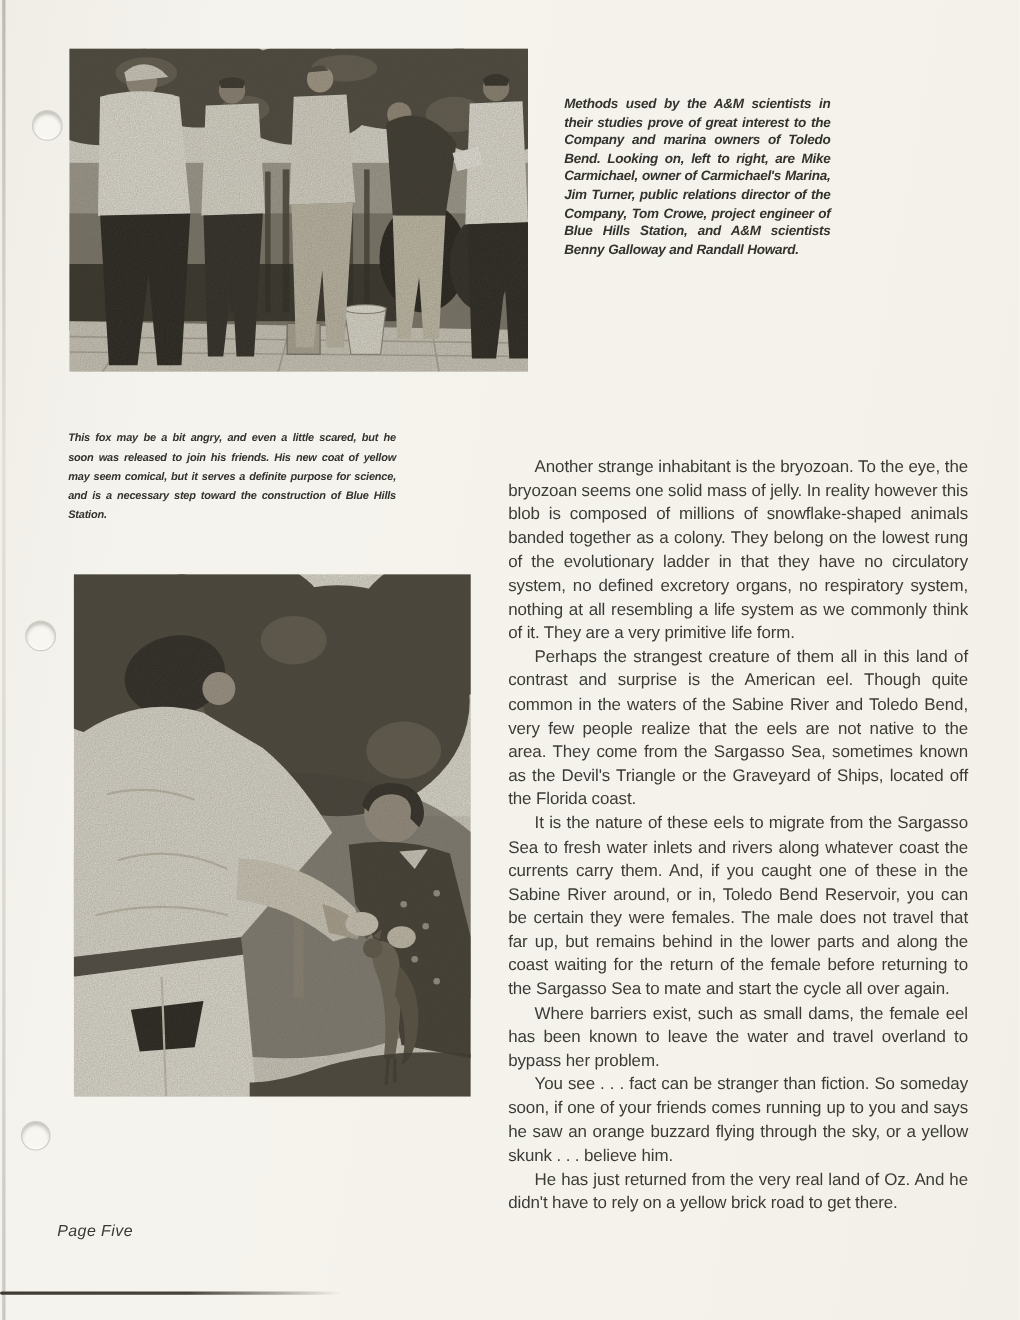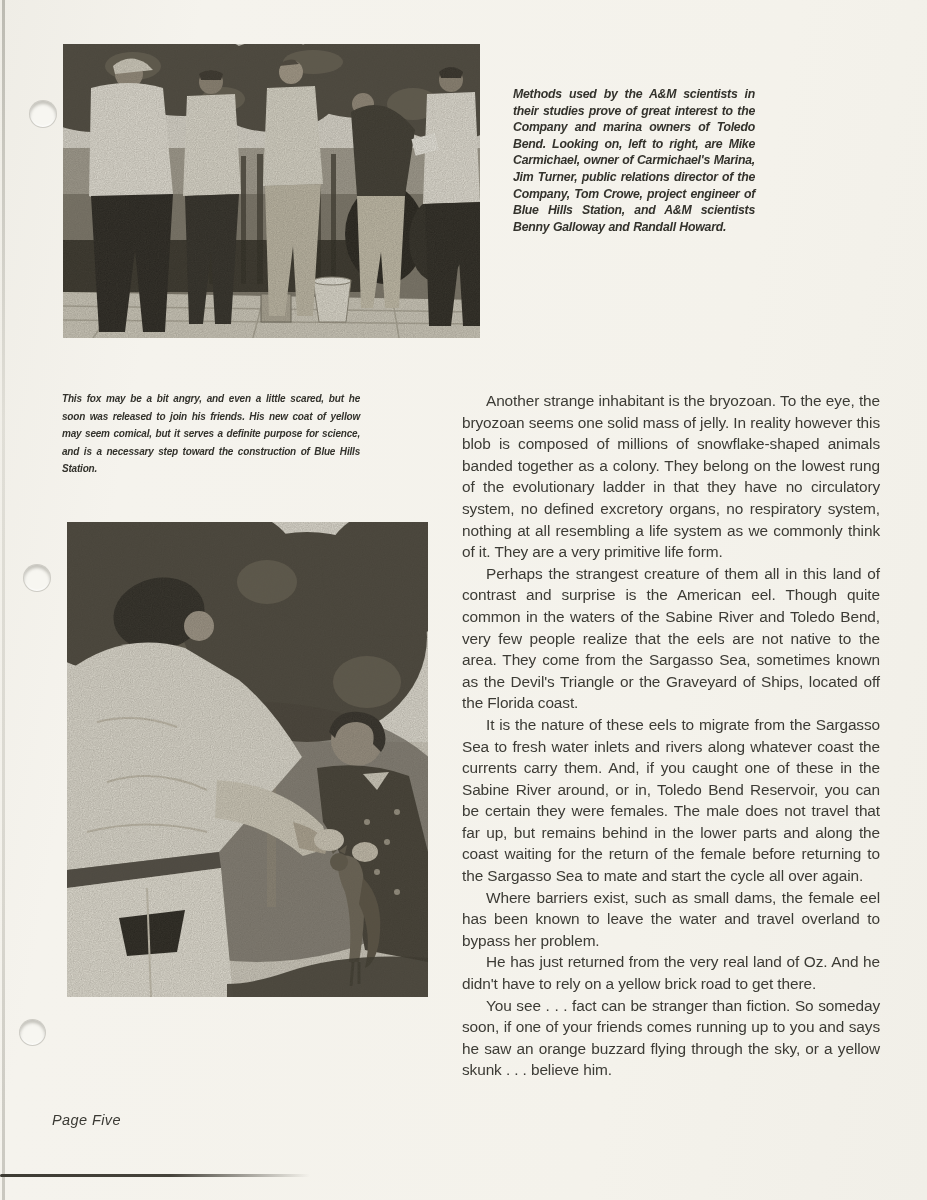"Another strange inhabitant is the" .article { top: 390px -> 414px }
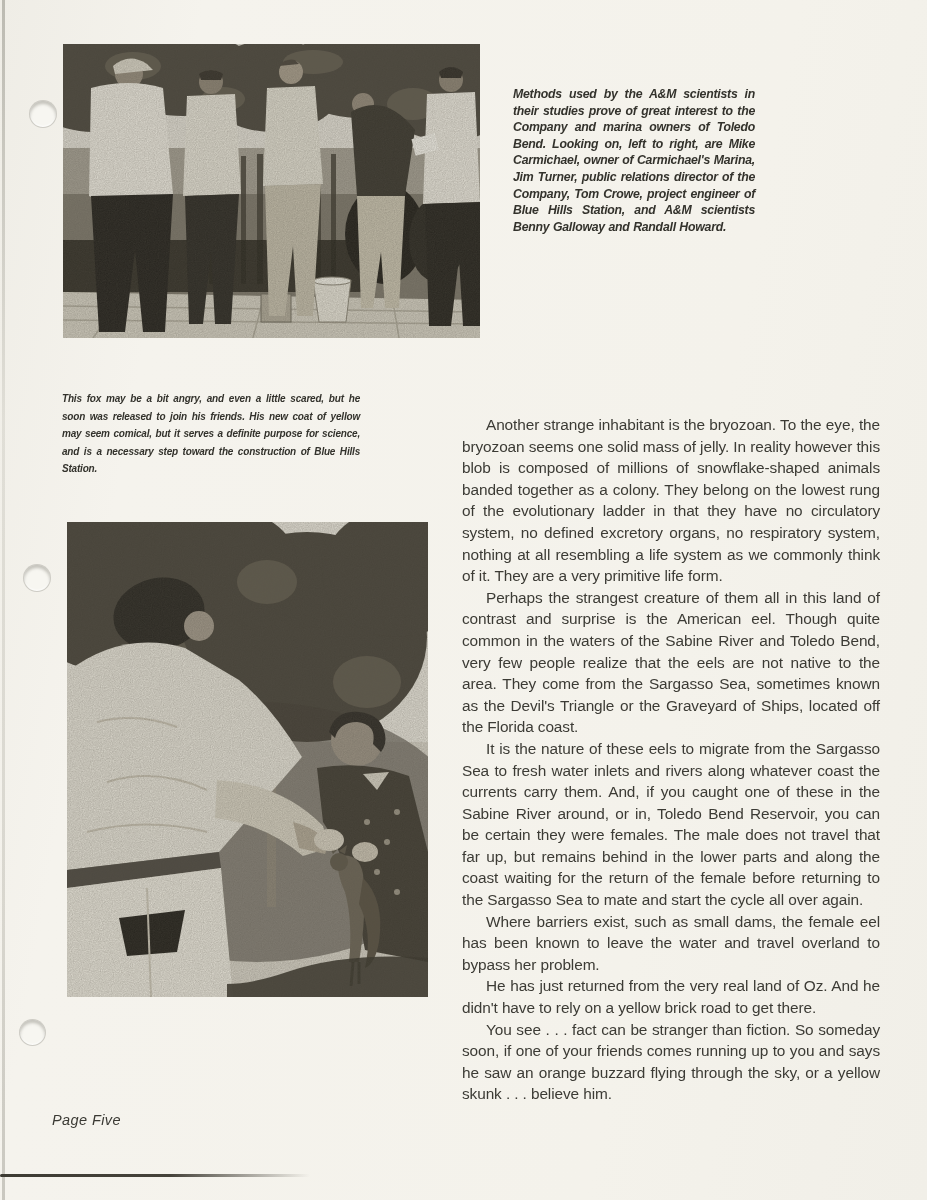"He has just returned from" p { order: before "You see . . ." -> after "You see . . ." }
